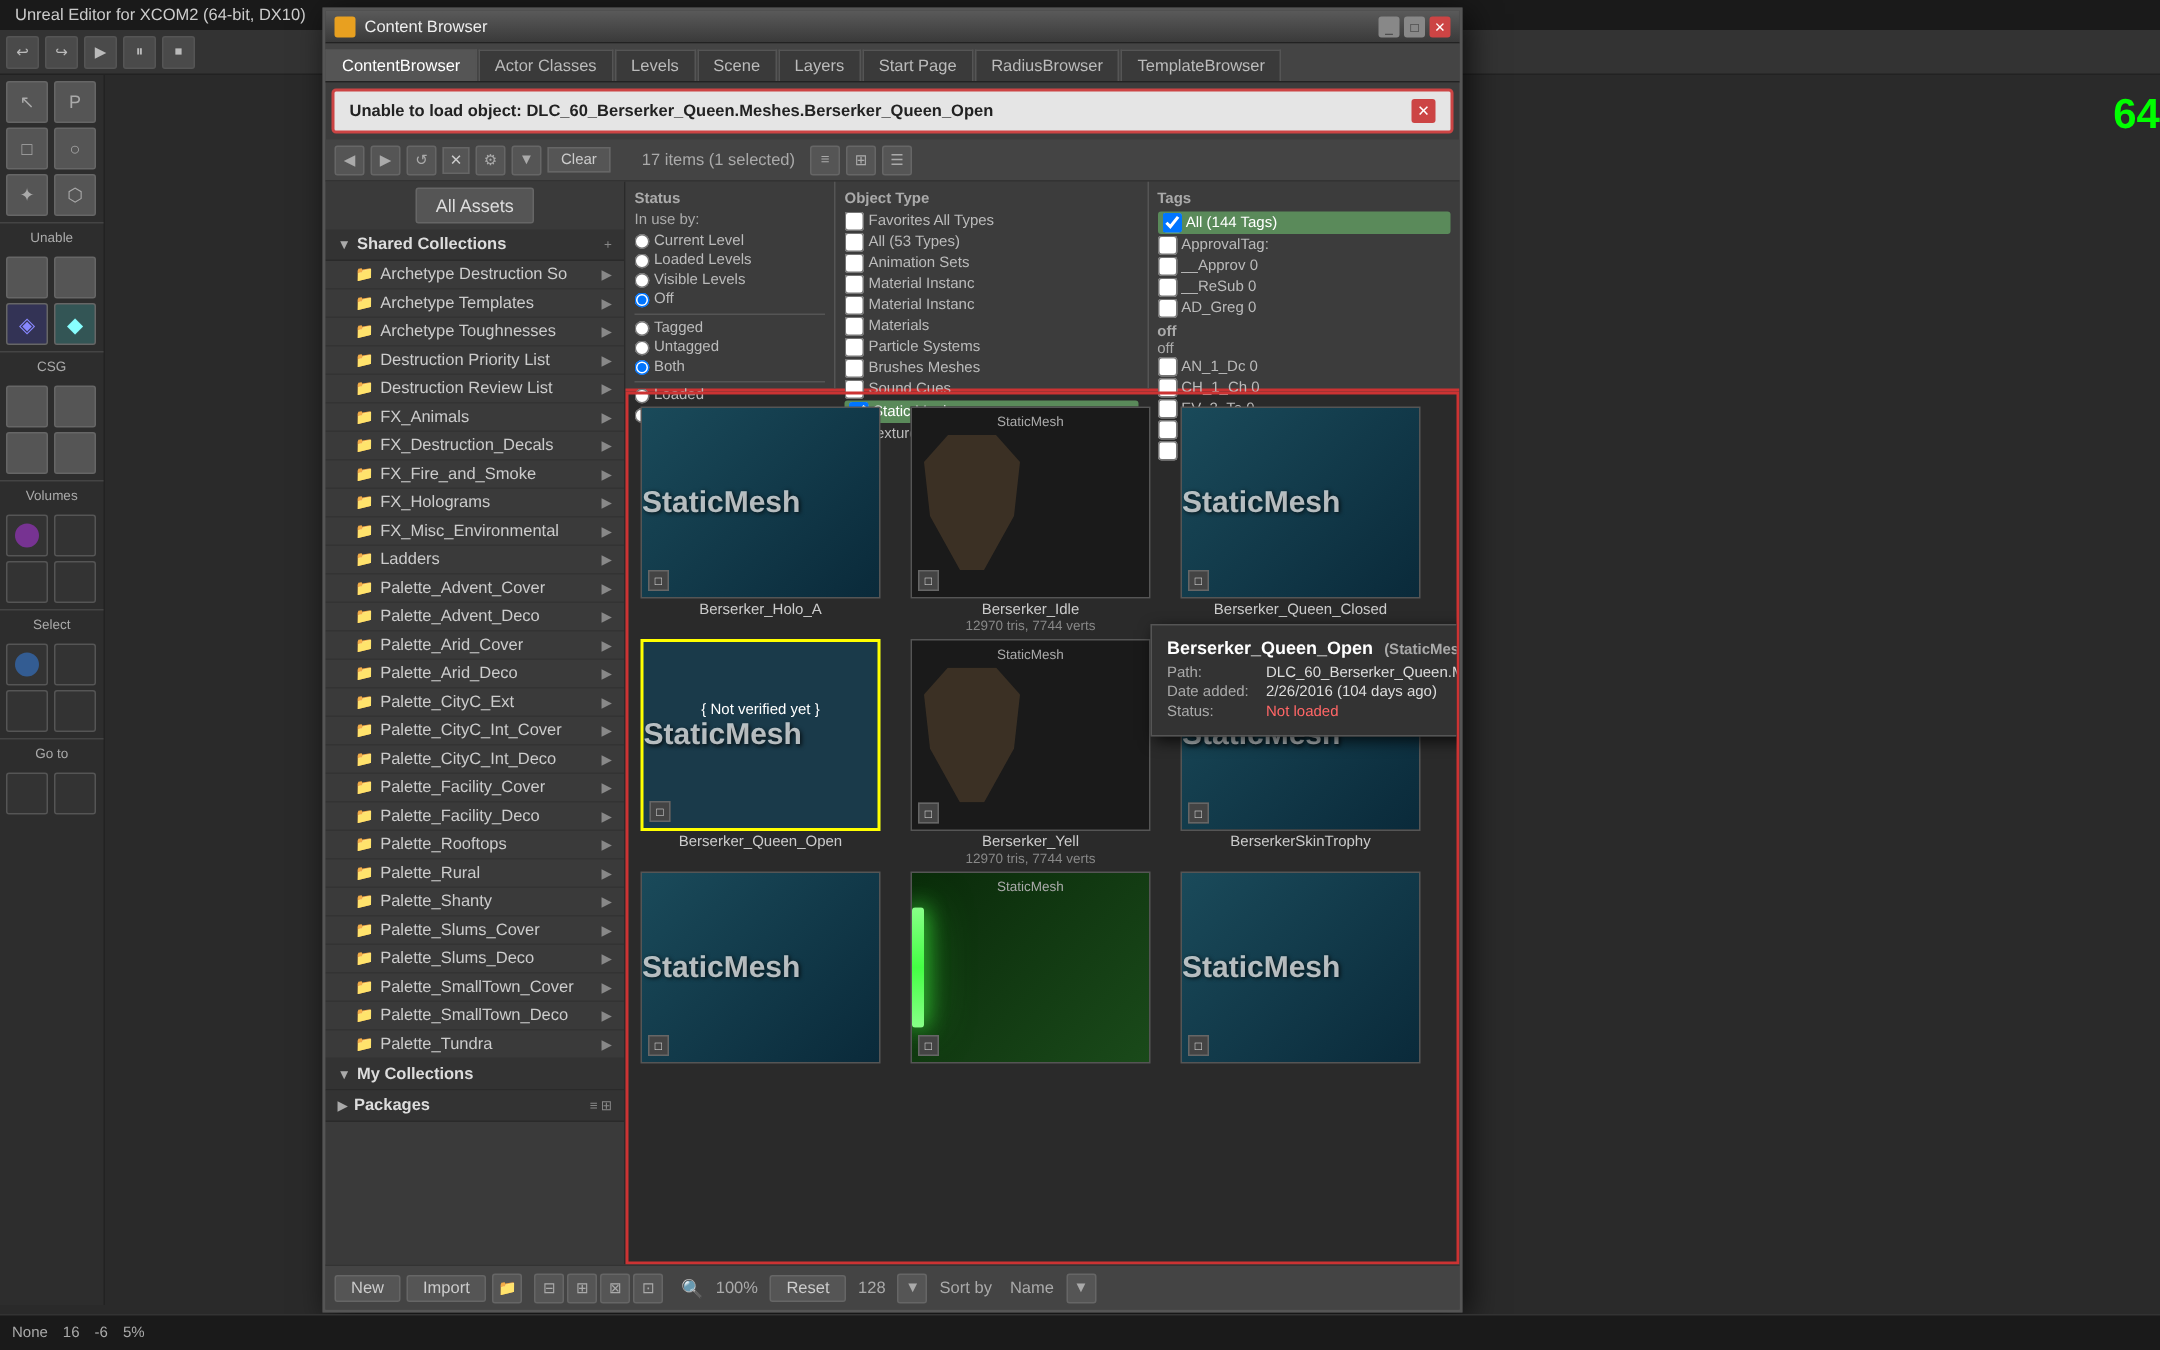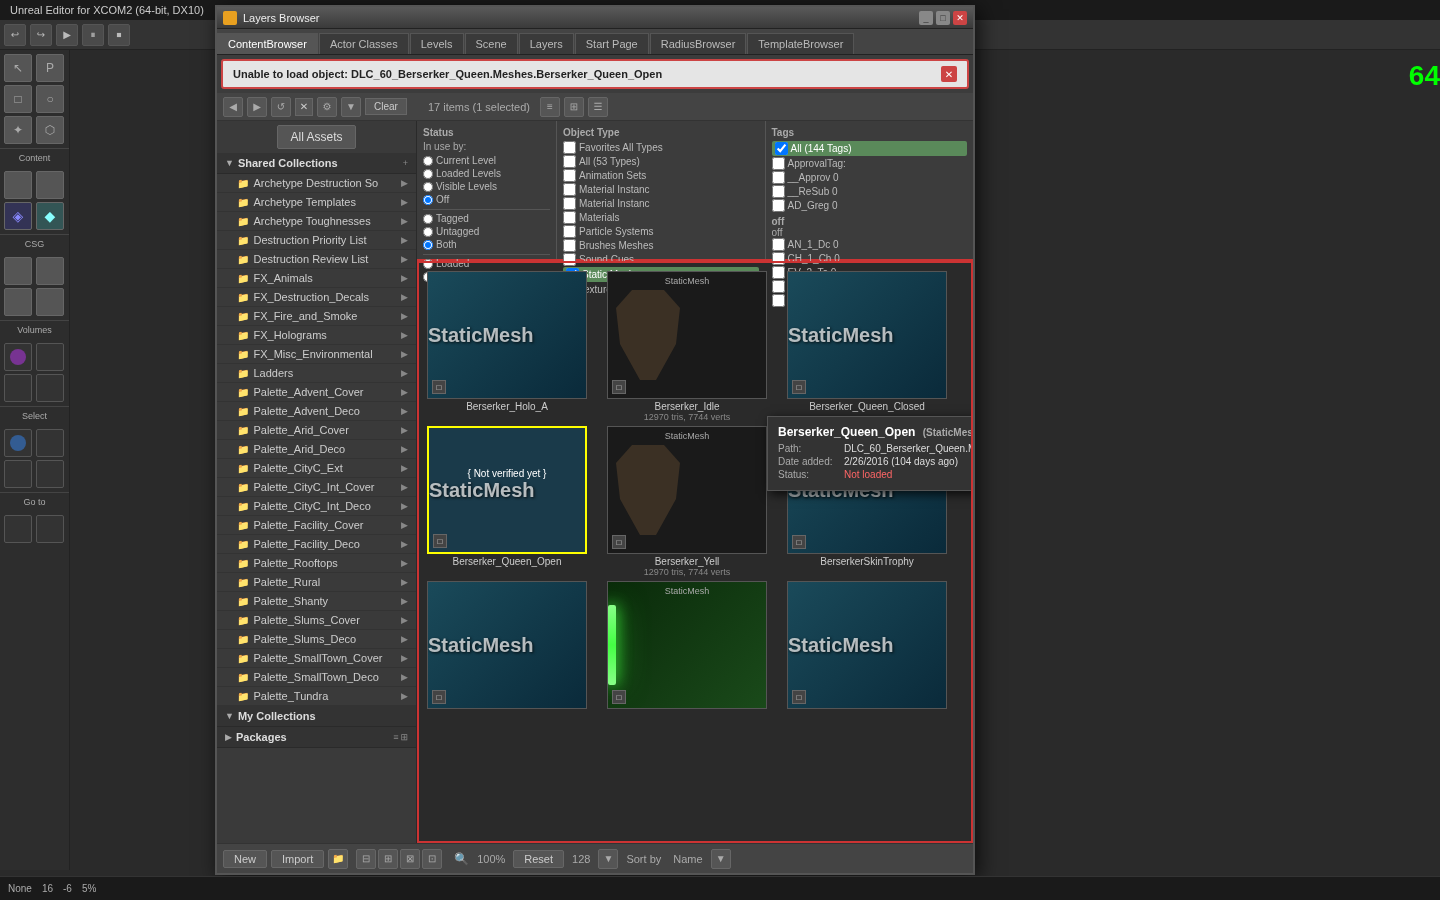"Layers Browser" span.cb-title { text: Layers -> Content }
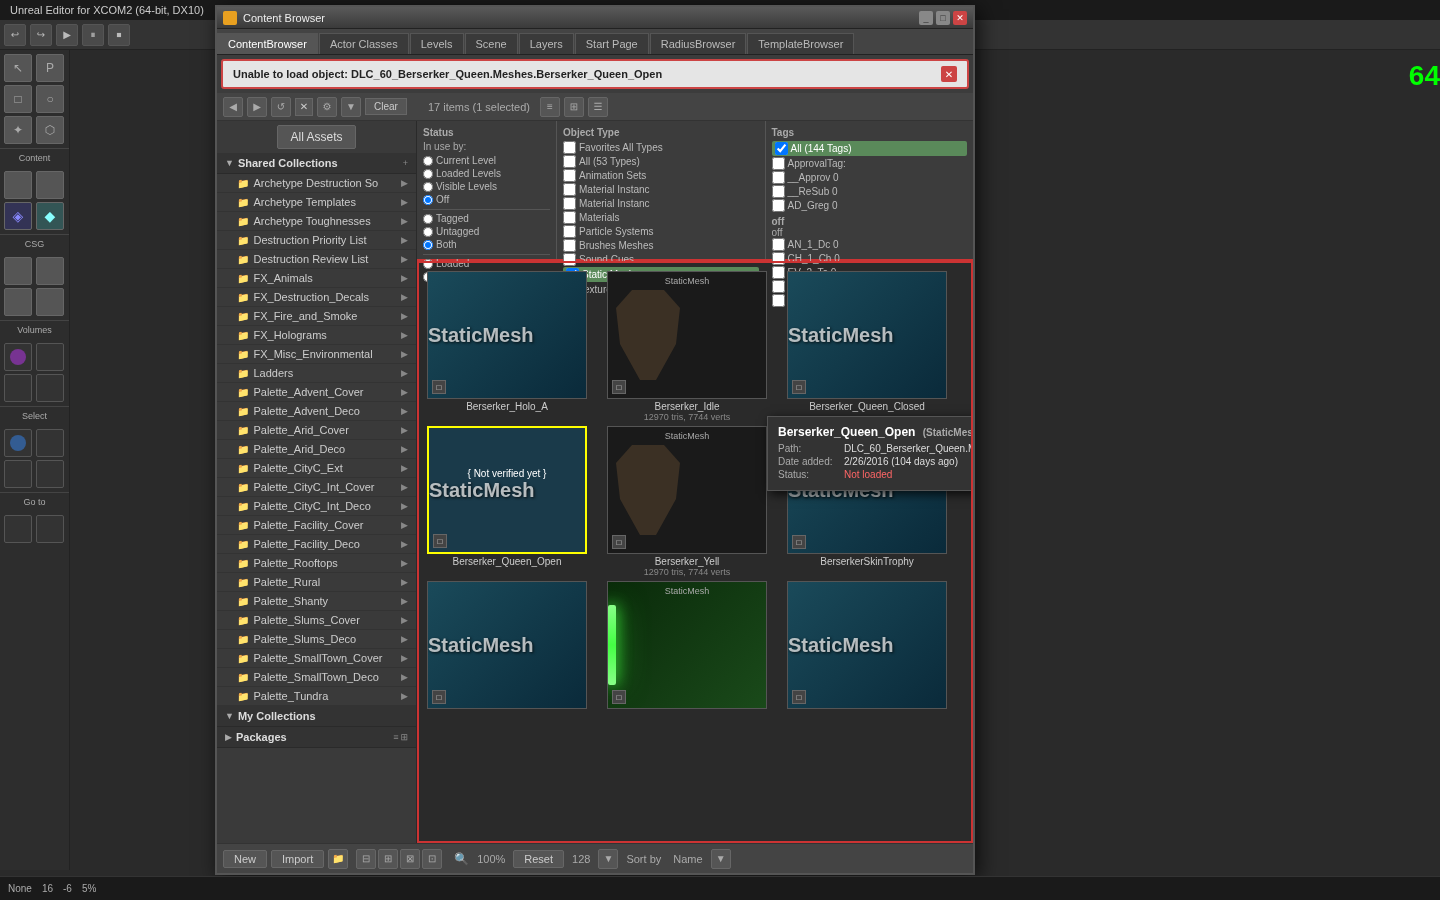"Content" div { text: Content -> Unable }
